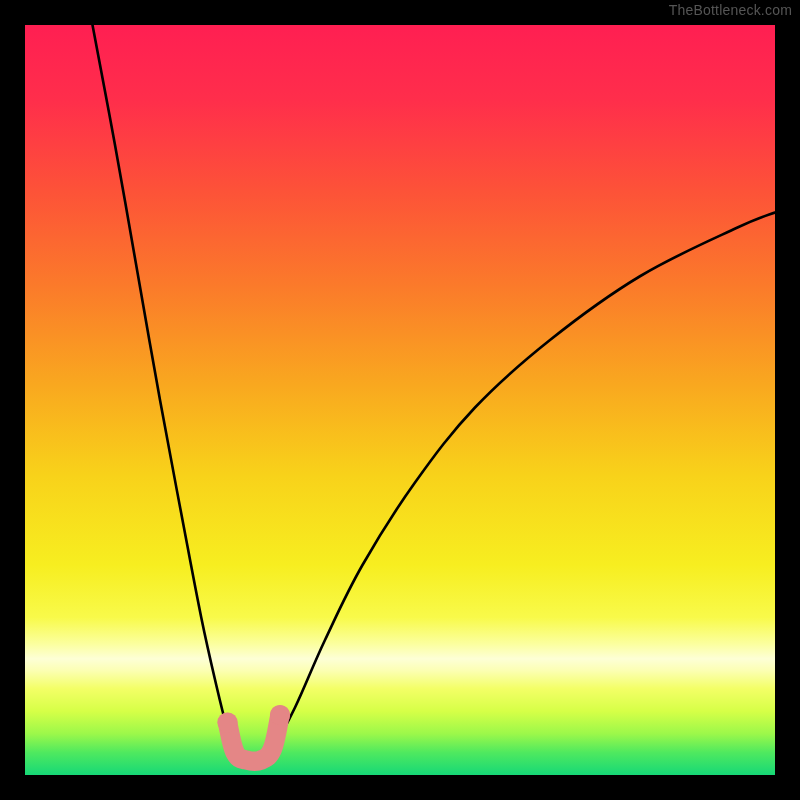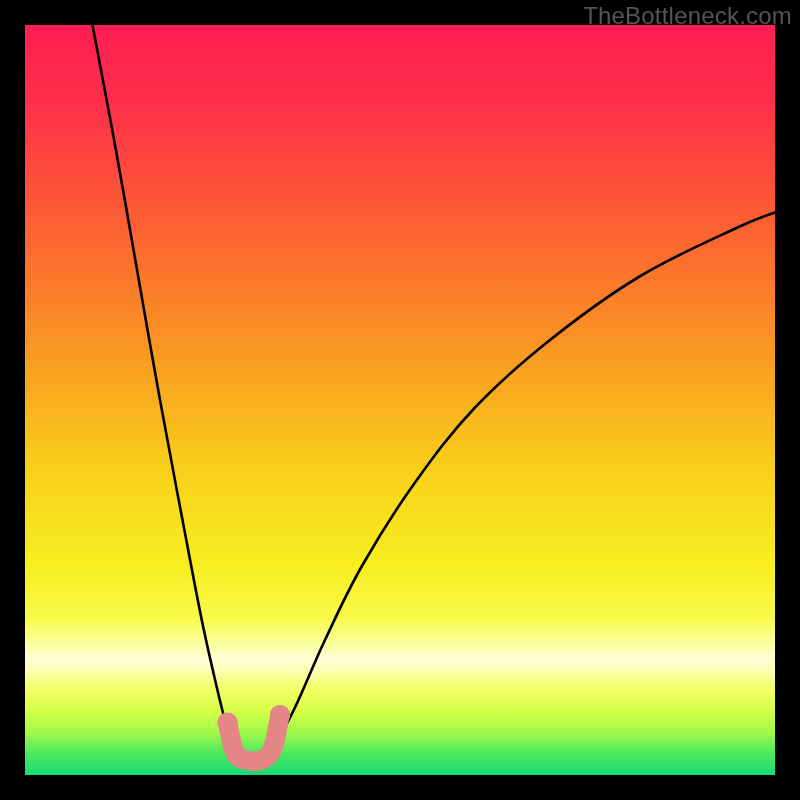"TheBottleneck.com" .watermark { font-size: 24px -> 14px }
